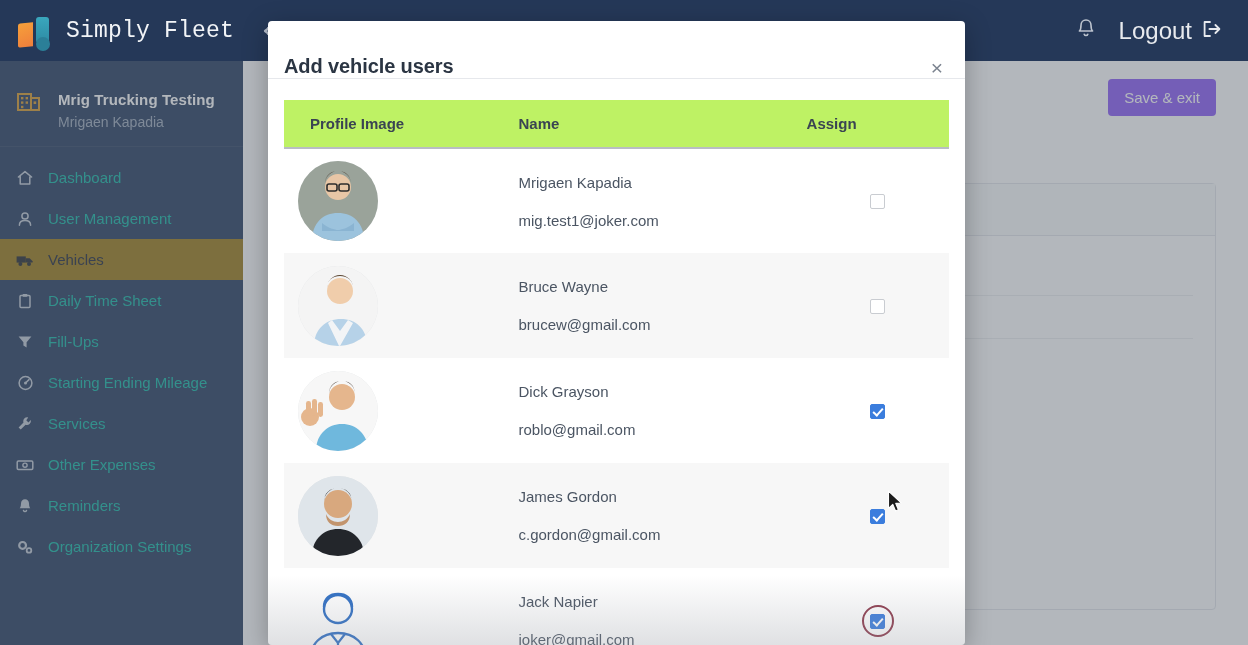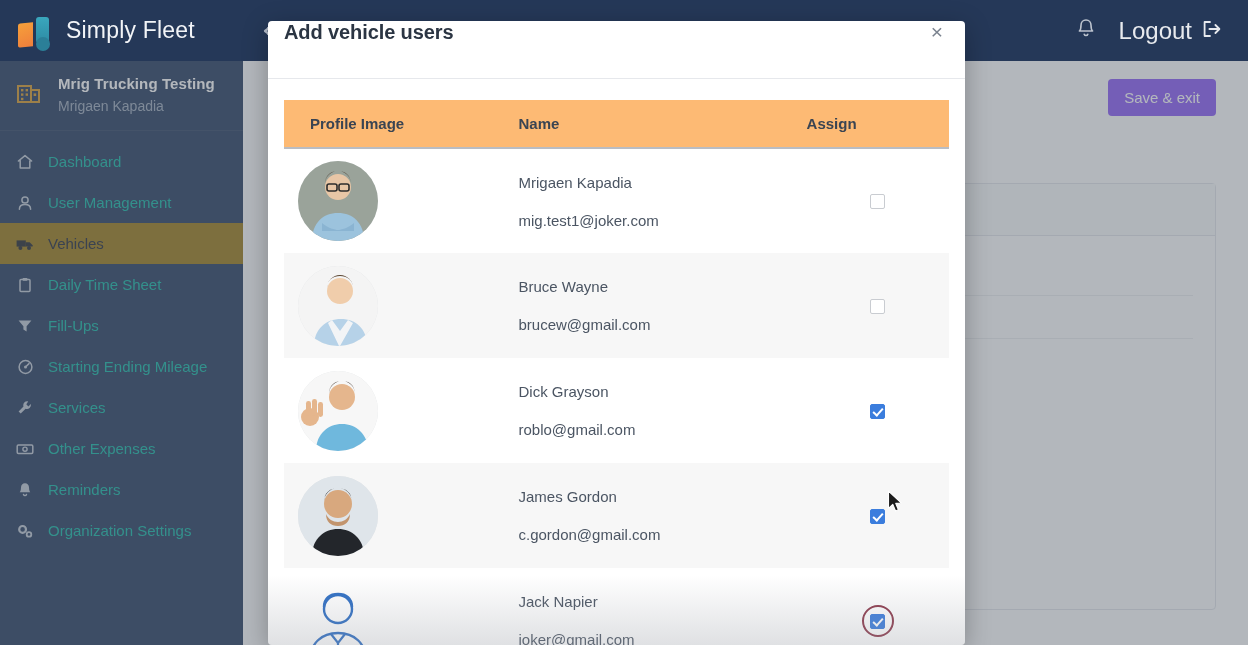"Simply Fleet" .brand { font-family: none -> Liberation Mono, monospace }
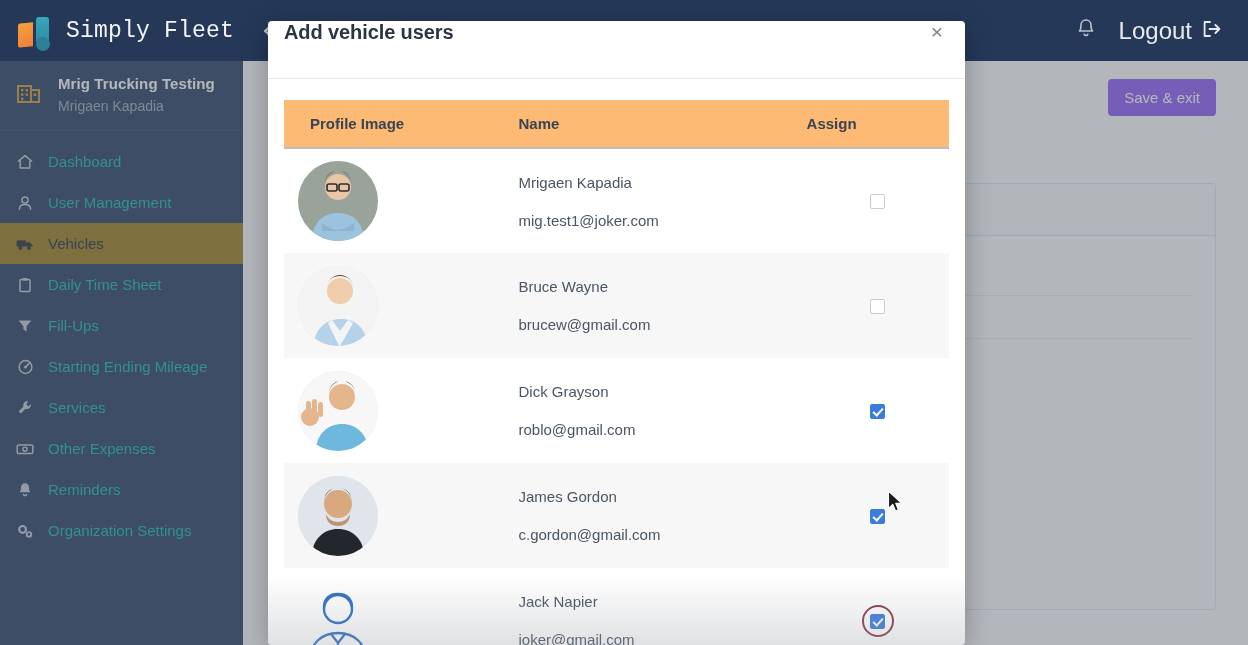"Add vehicle users" .modal-head { align-items: flex-start -> flex-end }
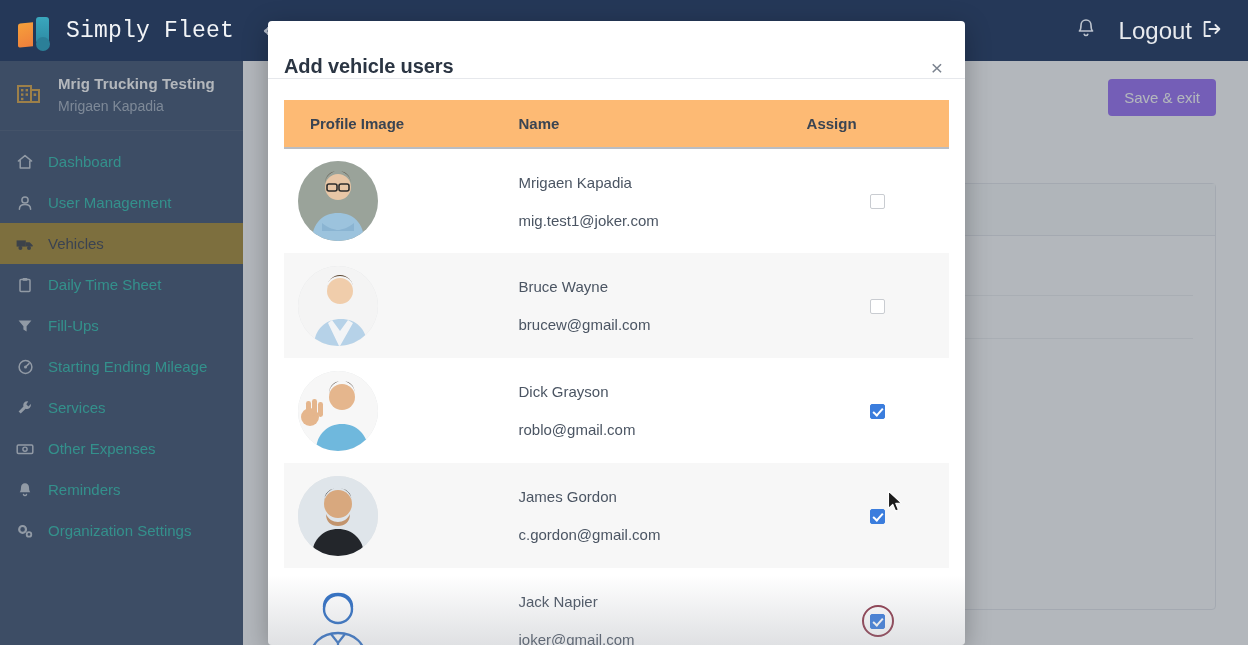"Mrig Trucking Testing" .org-meta { margin-top: none -> 16px }
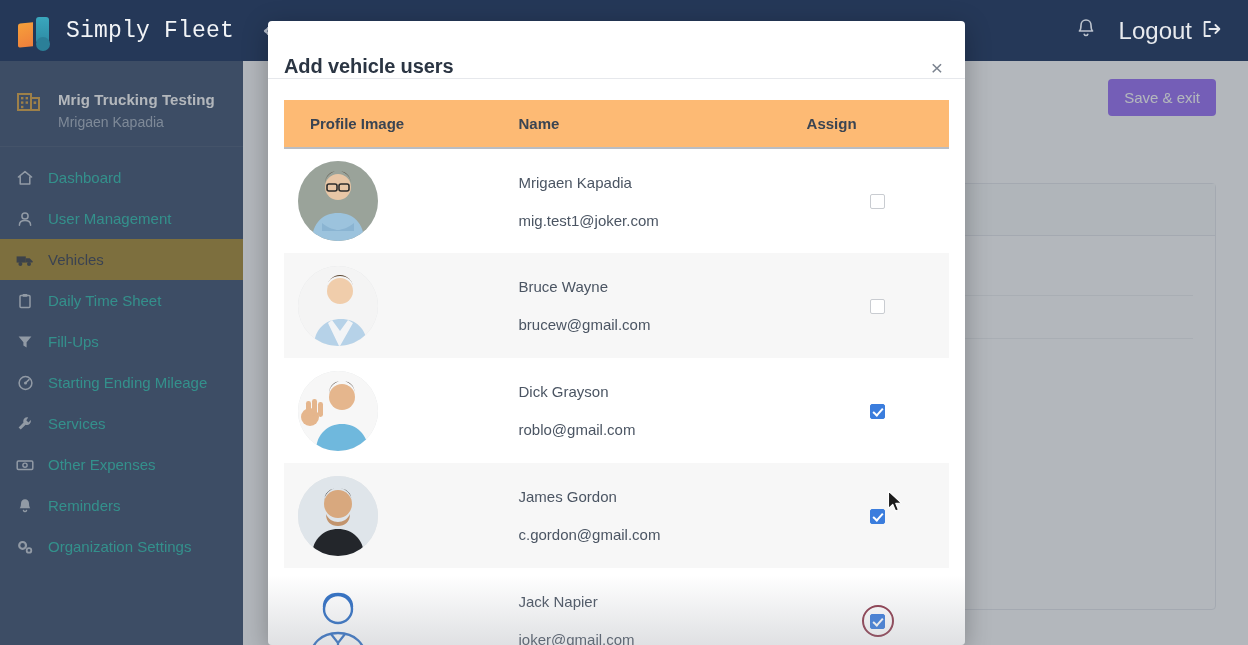"Profile Image" .uthead th { background: #fdba74 -> #bef264 }
